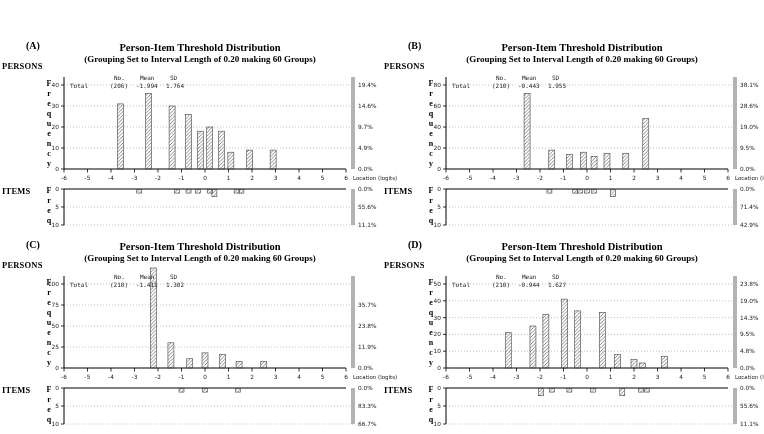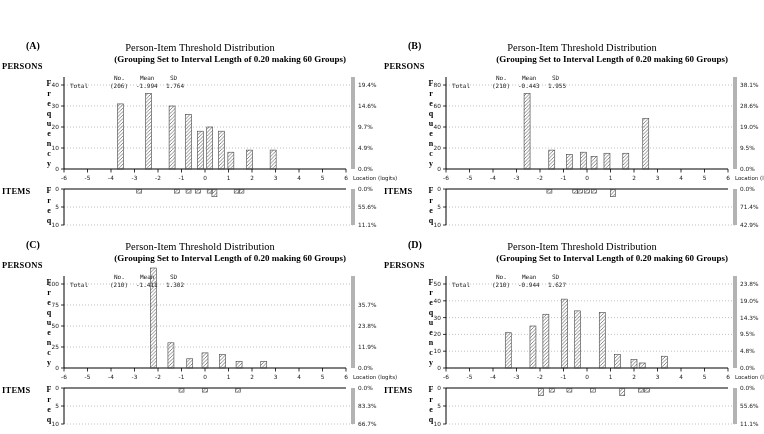"Person-Item Threshold Distribution" .chart-title { font-weight: normal -> bold }
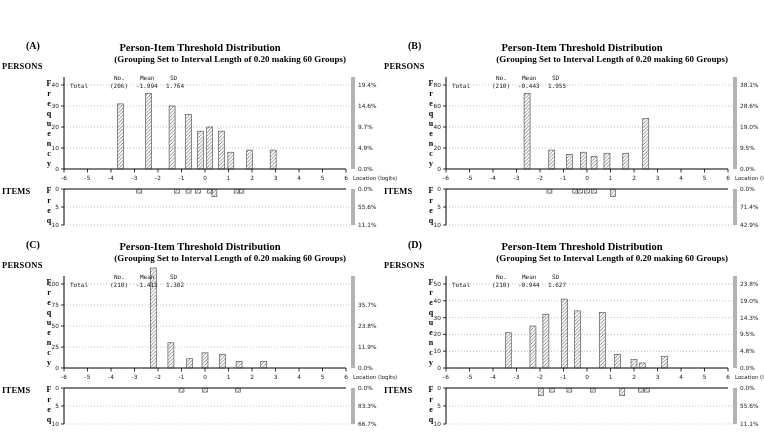"(Grouping Set to Interval Length" .chart-subtitle { text-align: right -> center }
